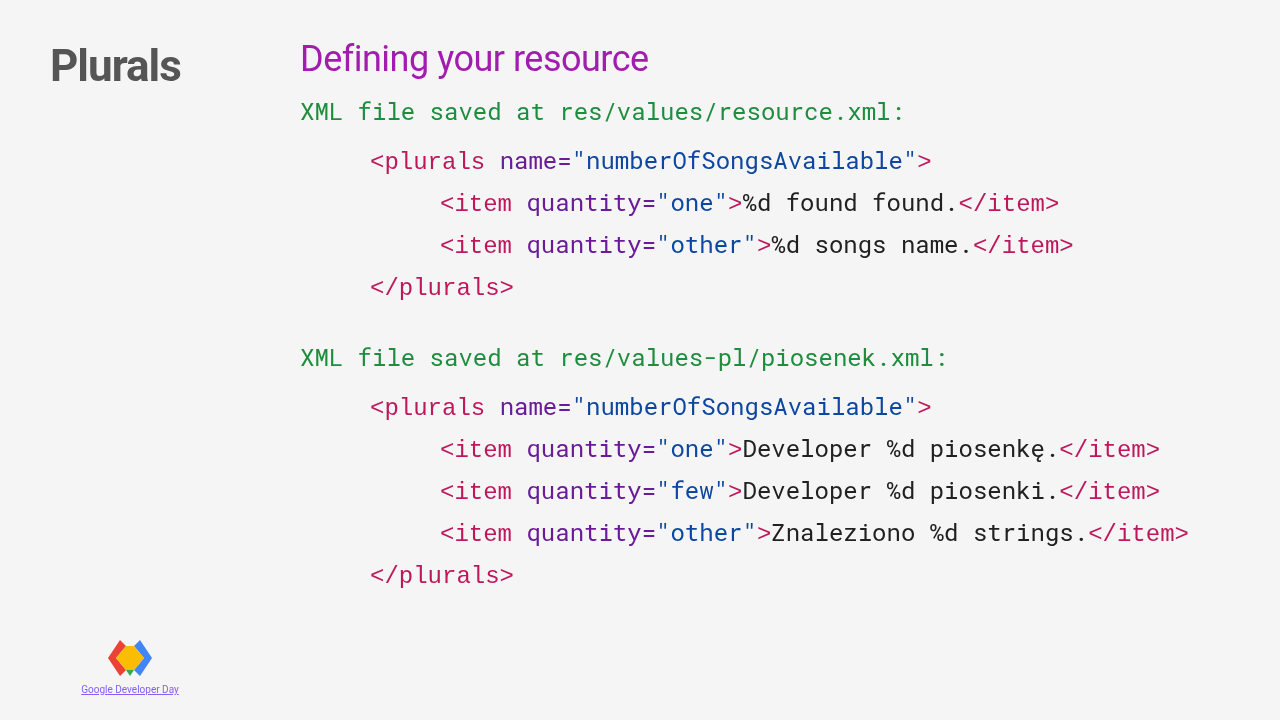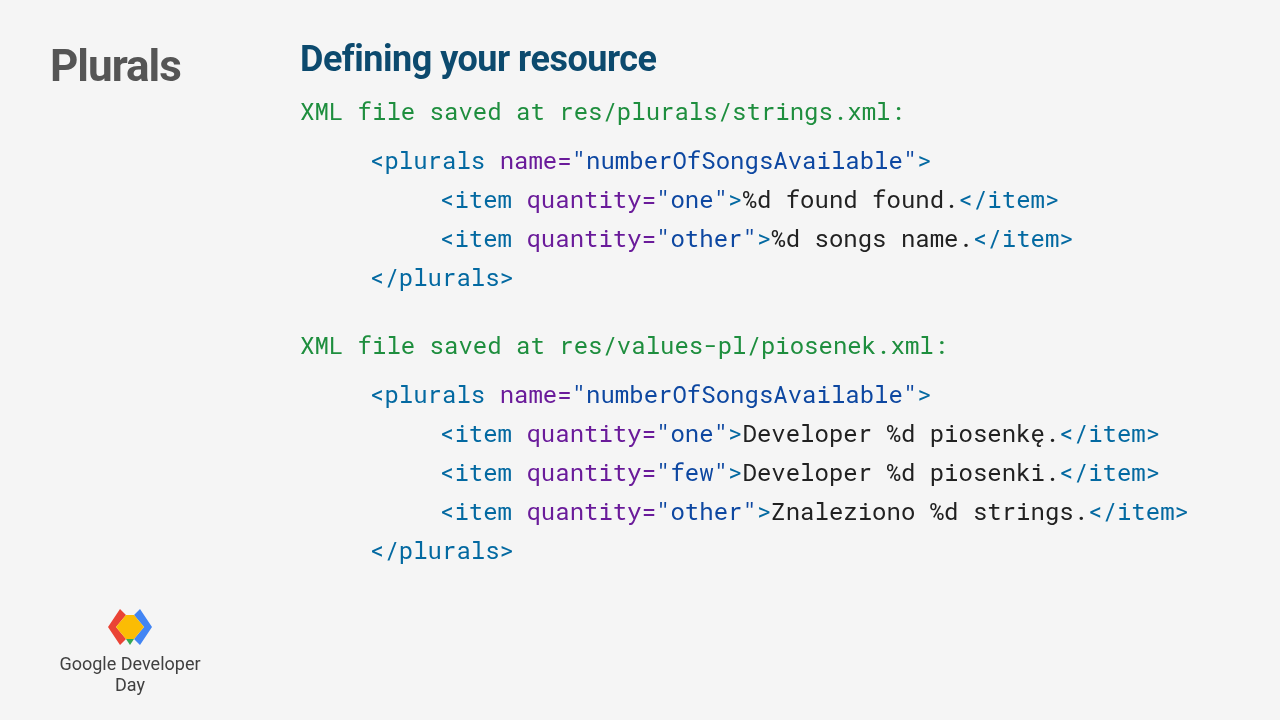"Defining your resource" .right-col h2 { color: #0c4a6e -> #a21caf; font-weight: 700 -> 400 }
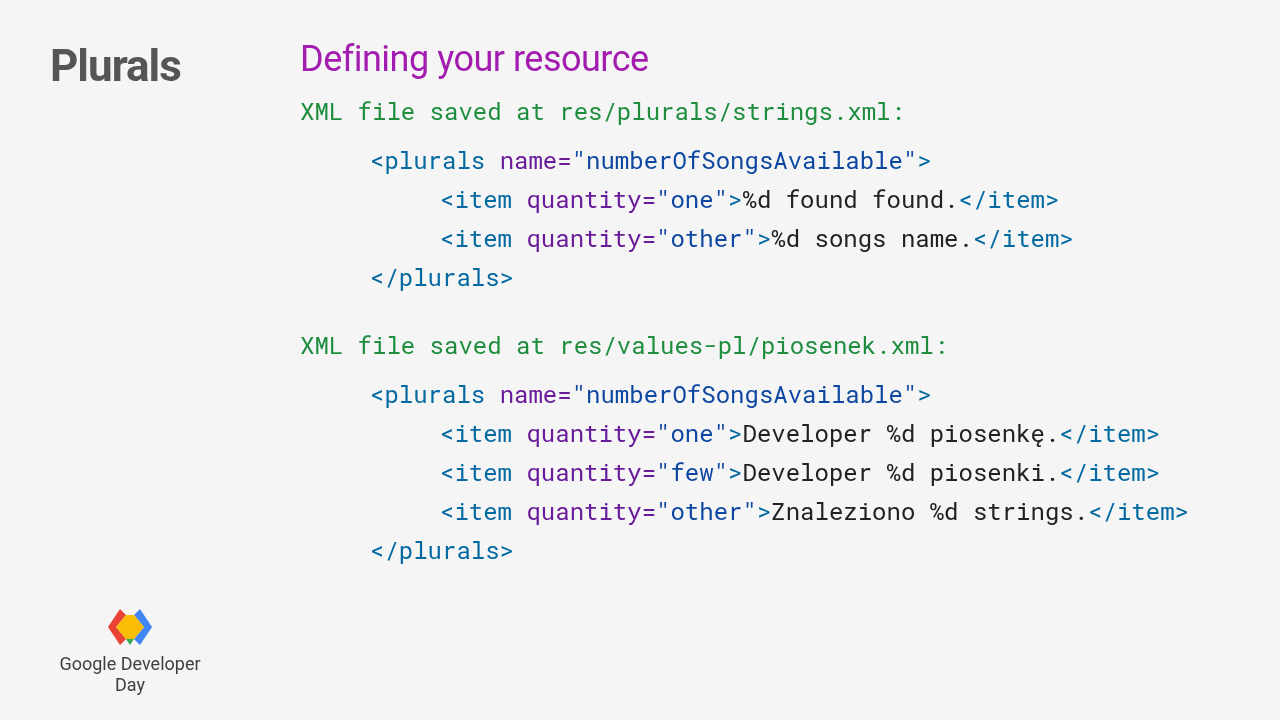"XML file saved at res/plurals/strings.xml:" div.mono { text: res/plurals/strings.xml -> res/values/resource.xml }
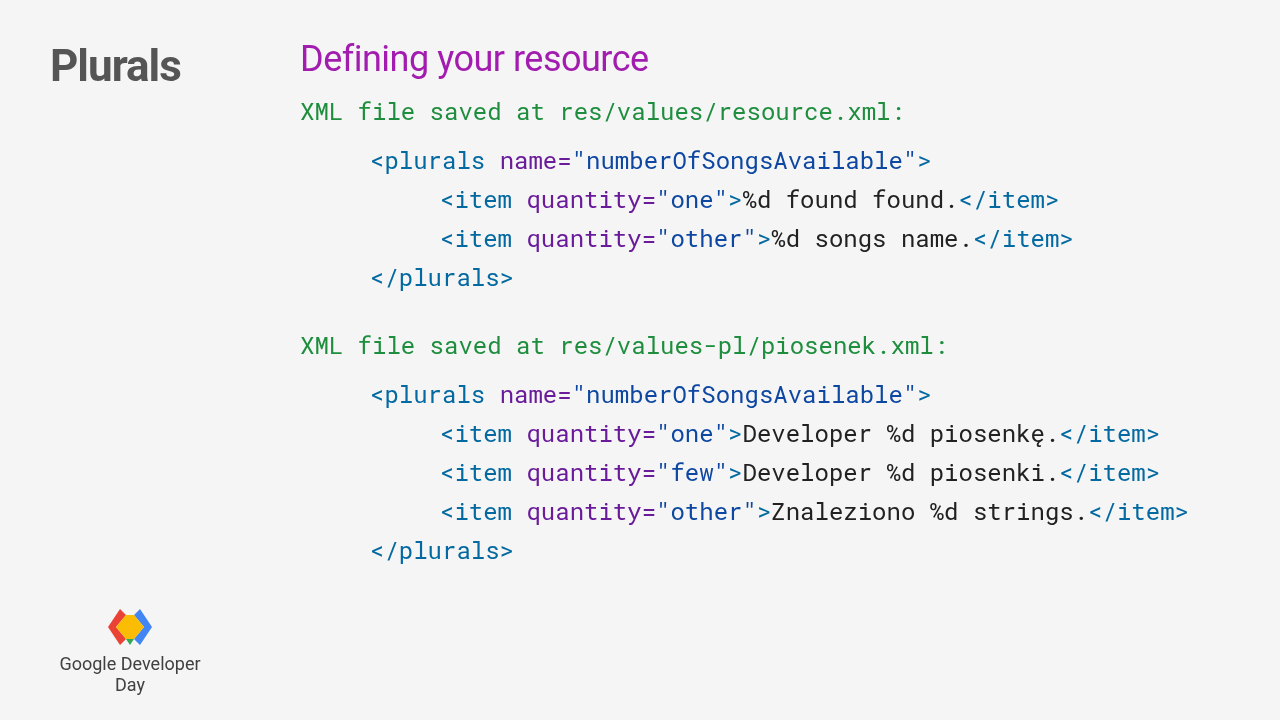"<plurals" .tag { color: #0369a1 -> #be185d; font-family: none -> Liberation Mono, monospace }
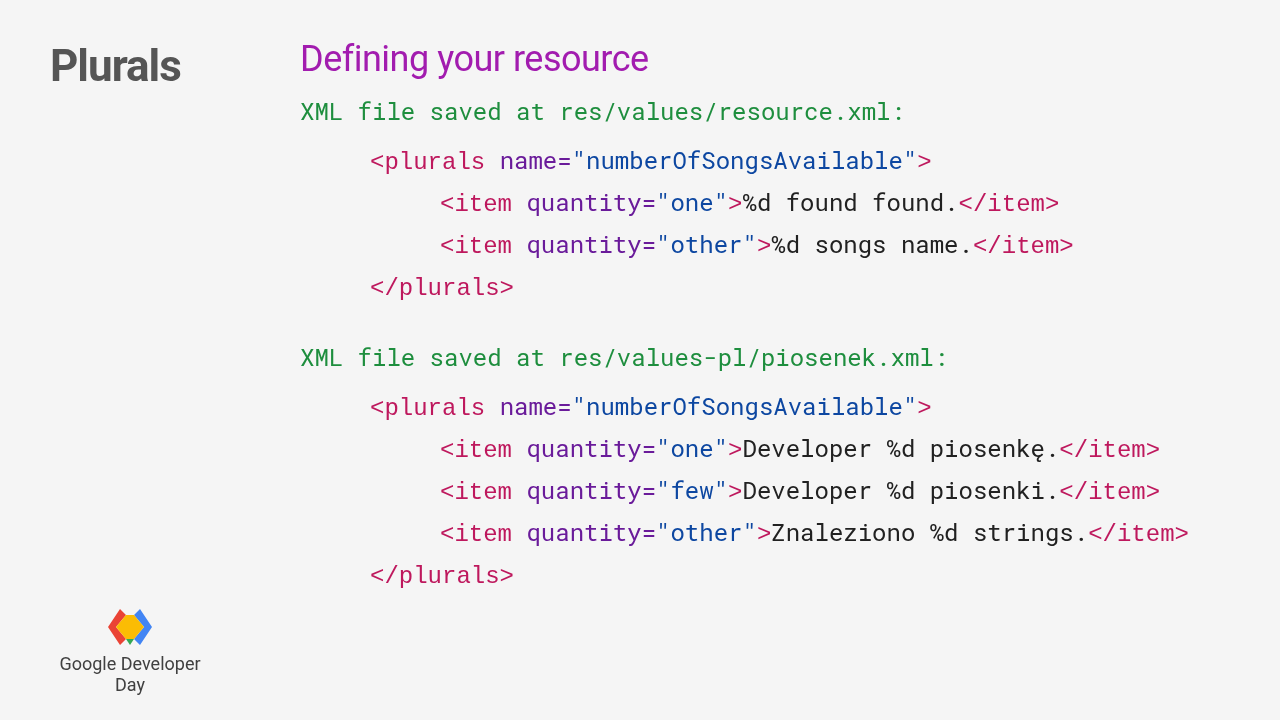"Google Developer Day" .logo-text { color: #404040 -> #8b5cf6; font-size: 18px -> 10px; text-decoration: none -> underline }
